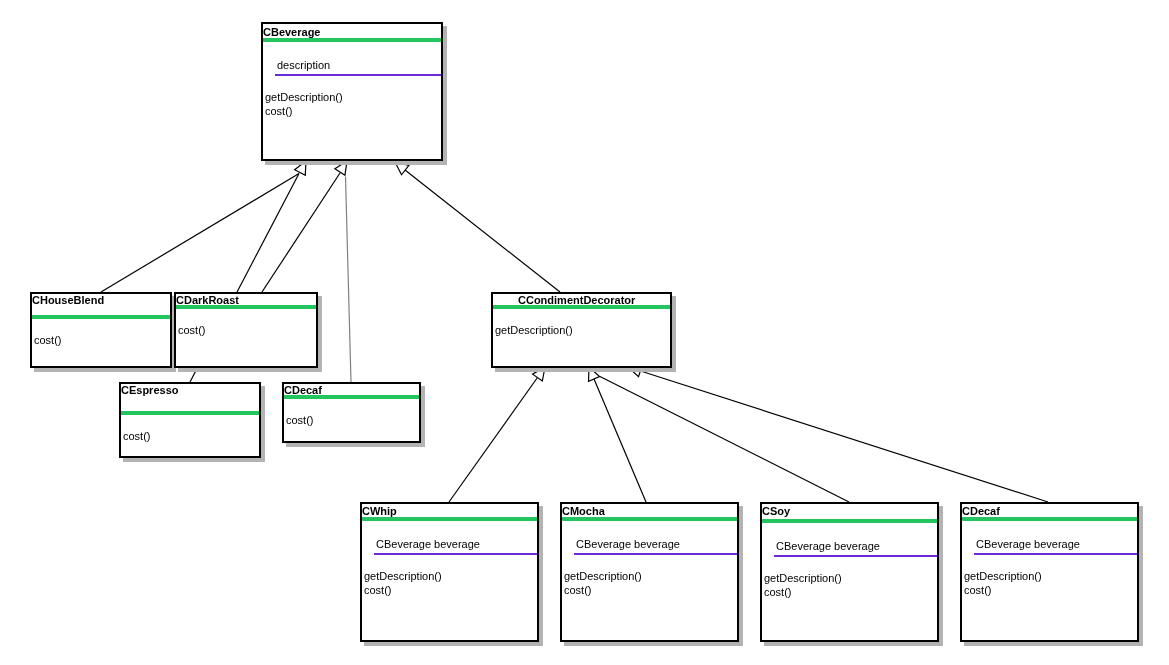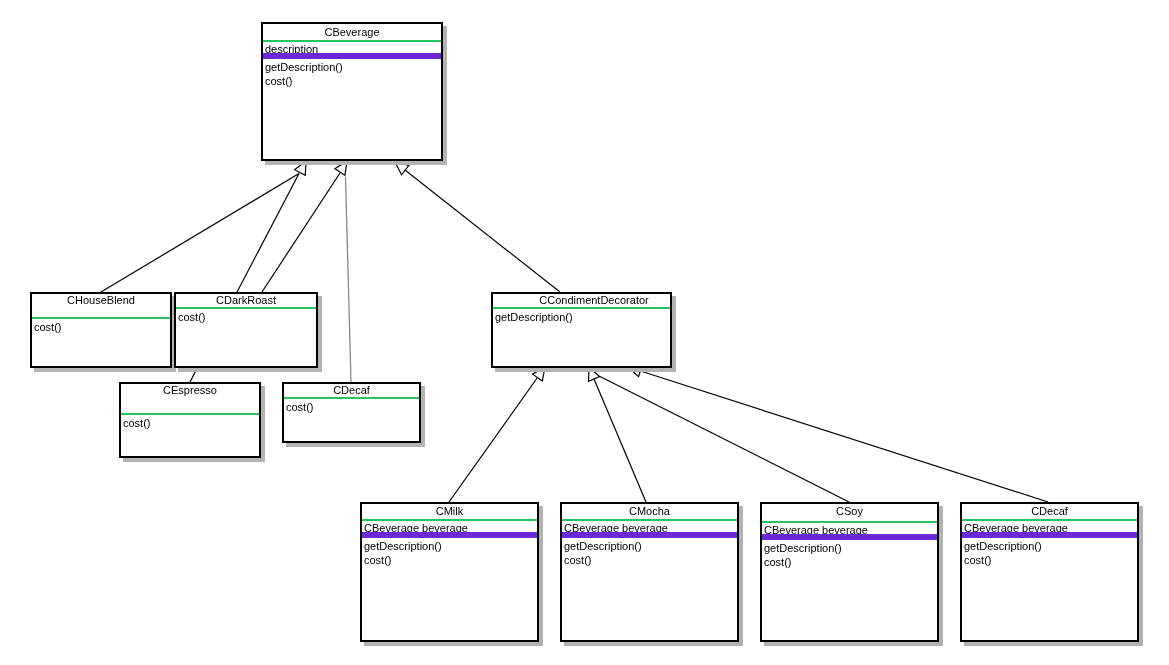"CBeverage" .ctitle { border-bottom: 2px solid #22c55e -> 4px solid #22c55e; font-weight: normal -> bold; text-align: center -> none }
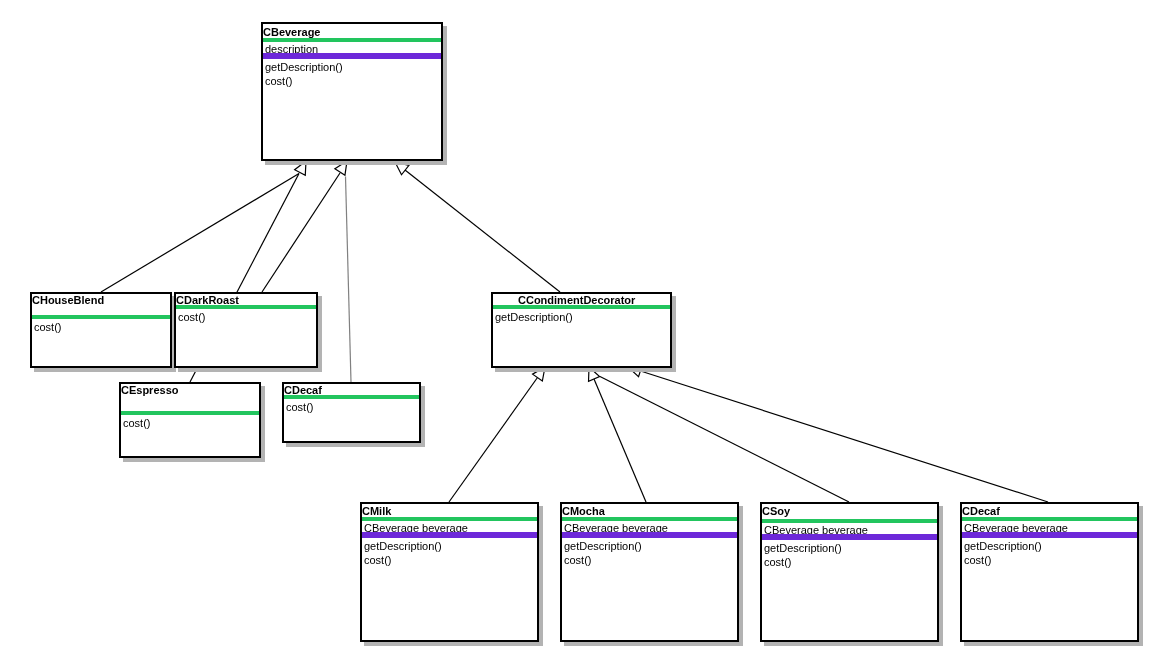"description" .cattrs { border-bottom: 6px solid #6d28d9 -> 2px solid #6d28d9; margin-left: none -> 12px; padding: 0 2px -> 16px 2px }
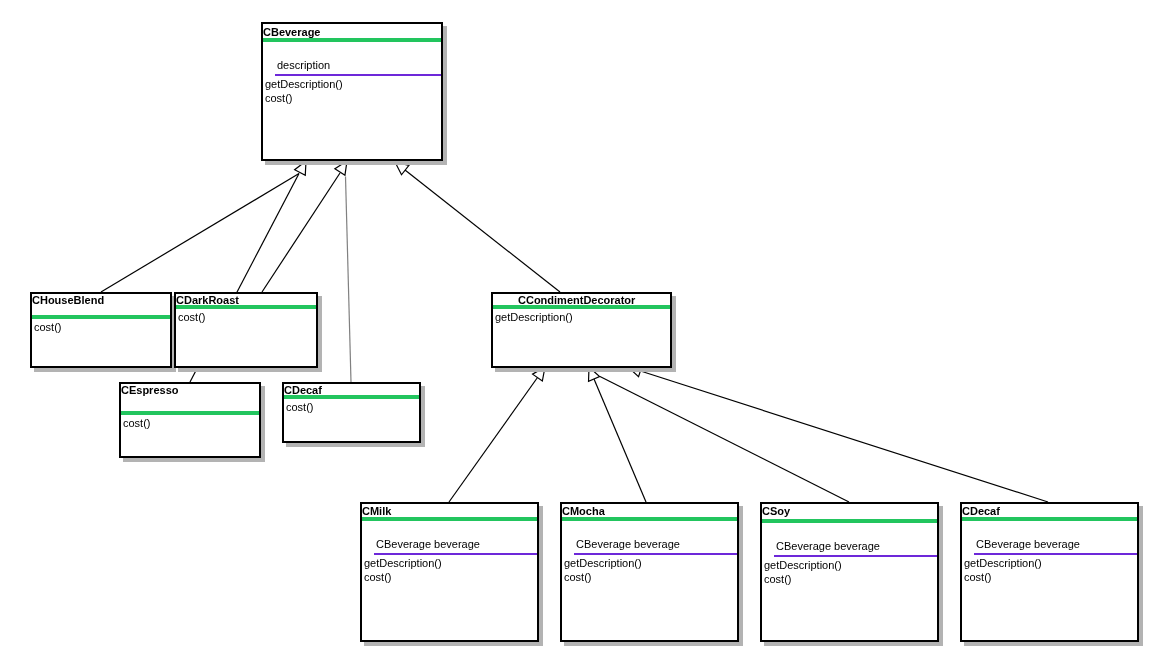"getDescription()" .cmeth { padding: 1px 2px -> 14px 2px }
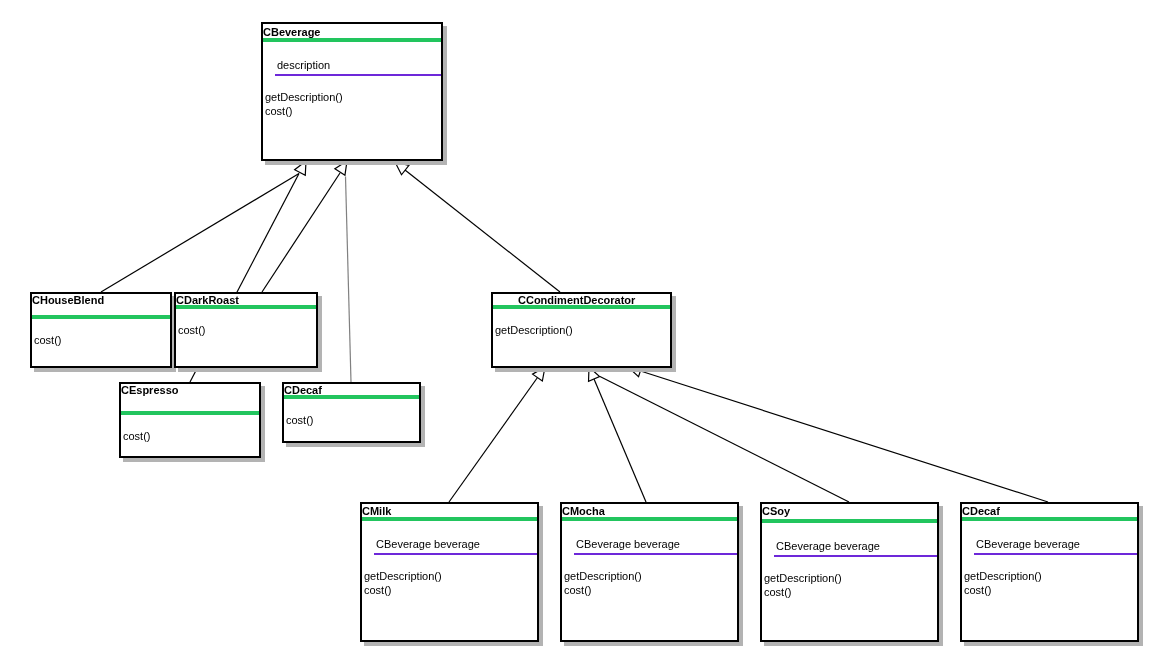"CMilk" div.ctitle { text: CMilk -> CWhip }
